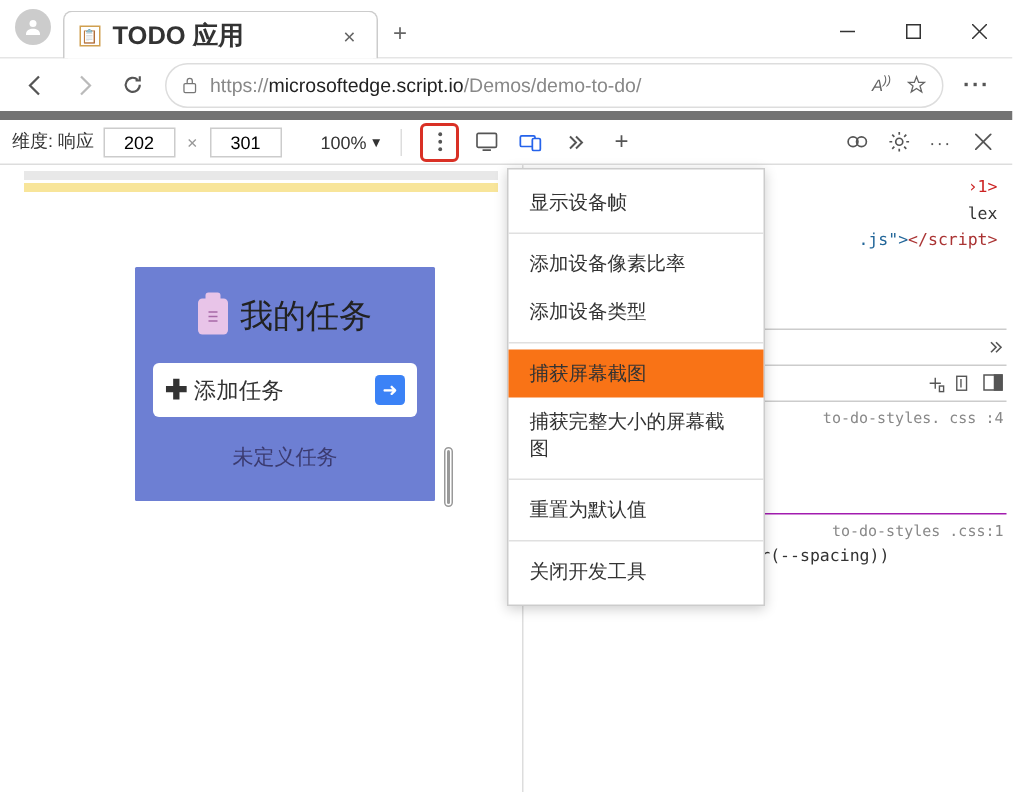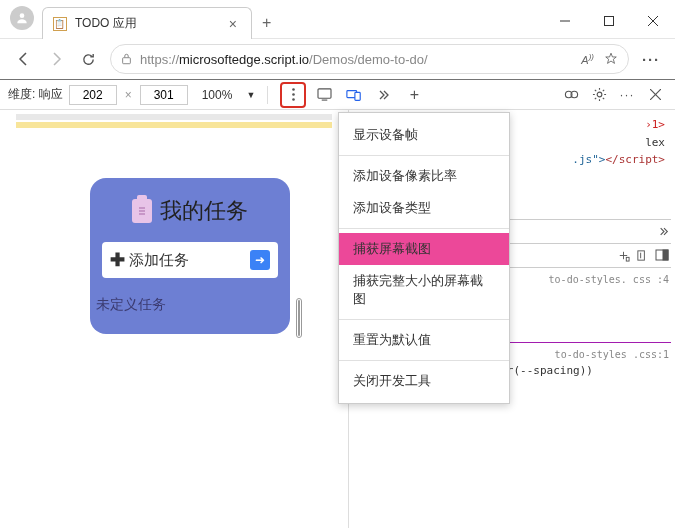"TODO 应用" .tab .title { font-size: 12px -> 17px; font-weight: none -> bold }
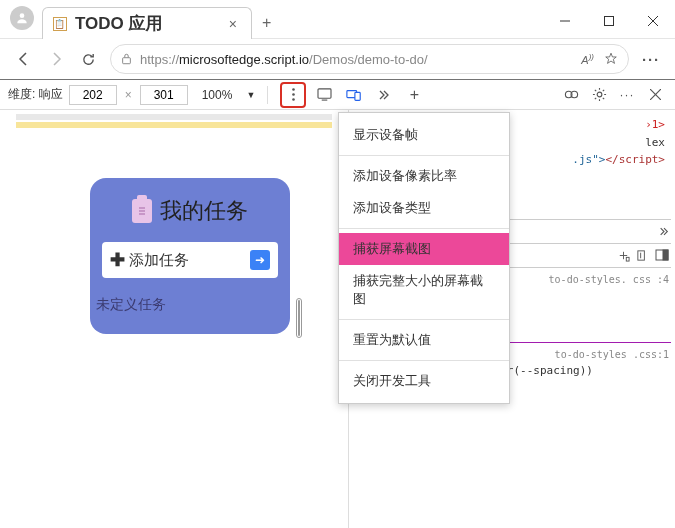"https://" .navrow { border-bottom: 1px solid #737373 -> 6px solid #737373 }
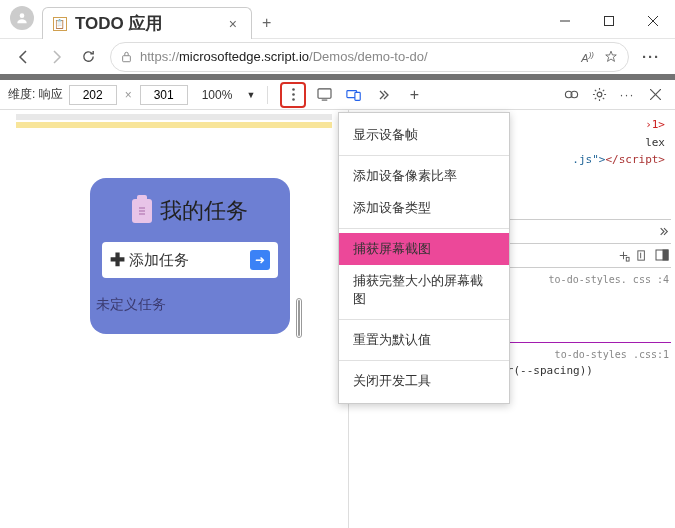"100%" .zoom { gap: 14px -> 2px; margin-left: 8px -> 20px }
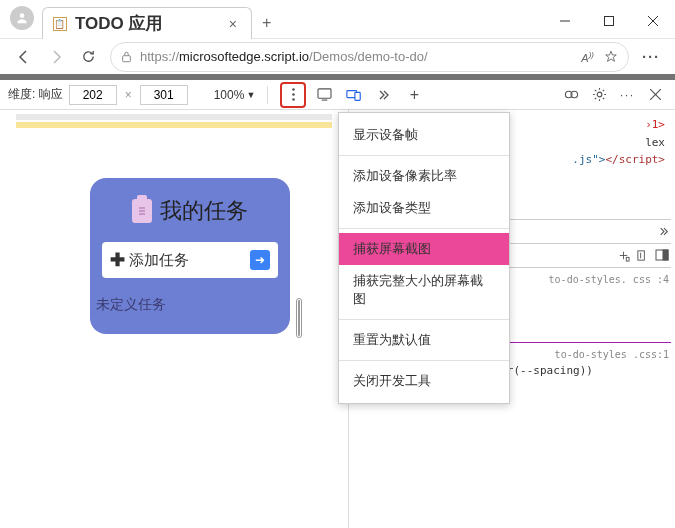"我的任务" .todo-card { border-radius: 16px -> 1px }
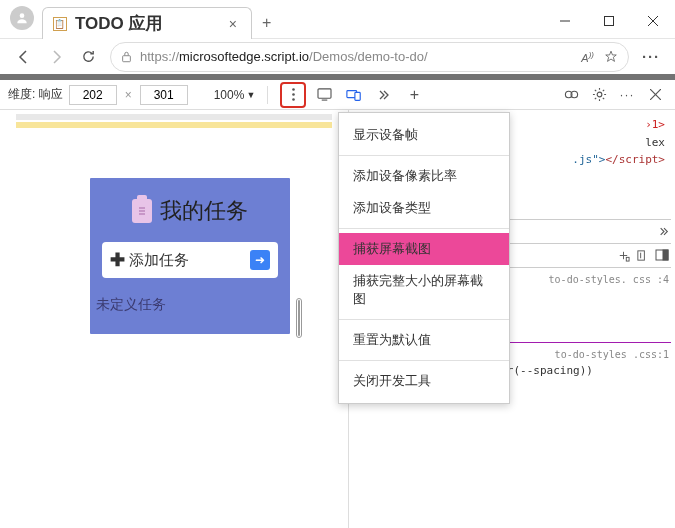"捕获屏幕截图" .menu-item.hover { background: #ec4899 -> #f97316 }
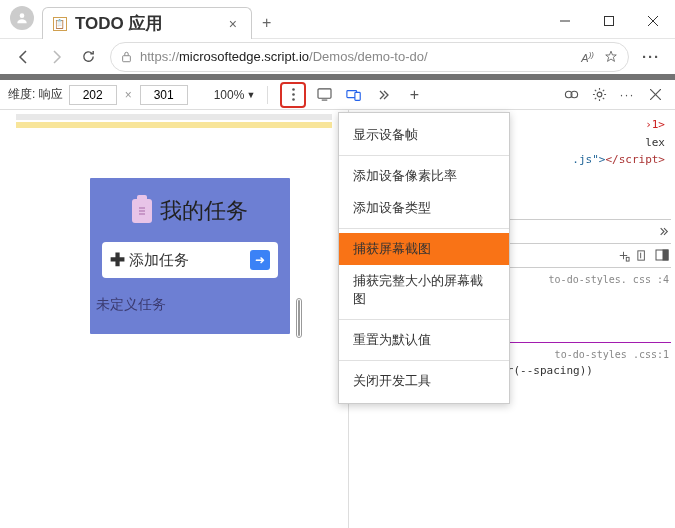"未定义任务" .no-tasks { text-align: none -> center }
